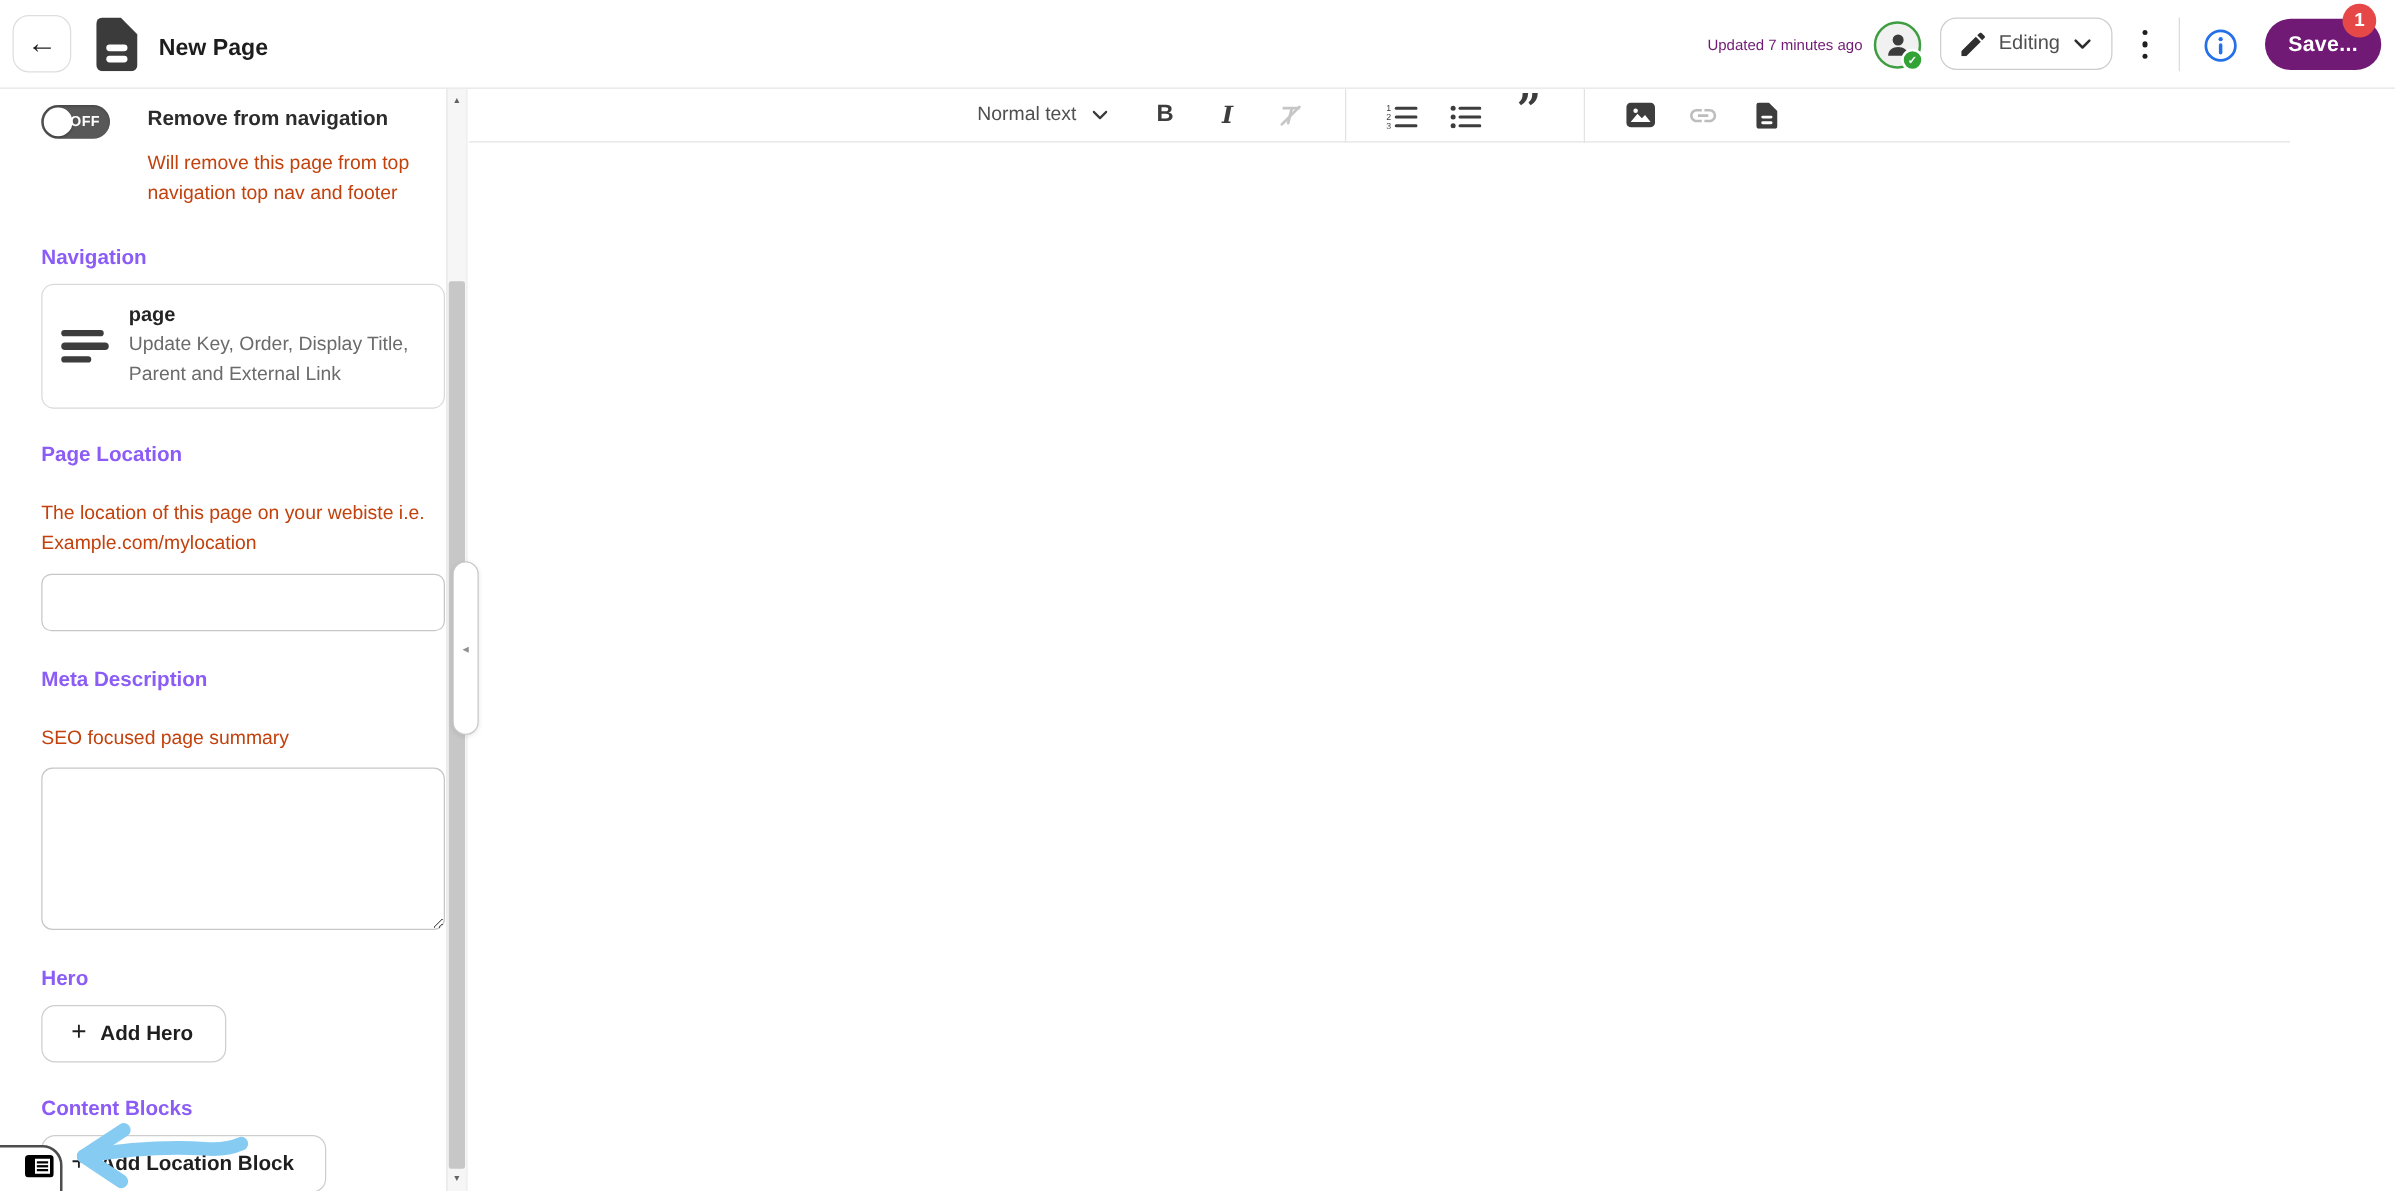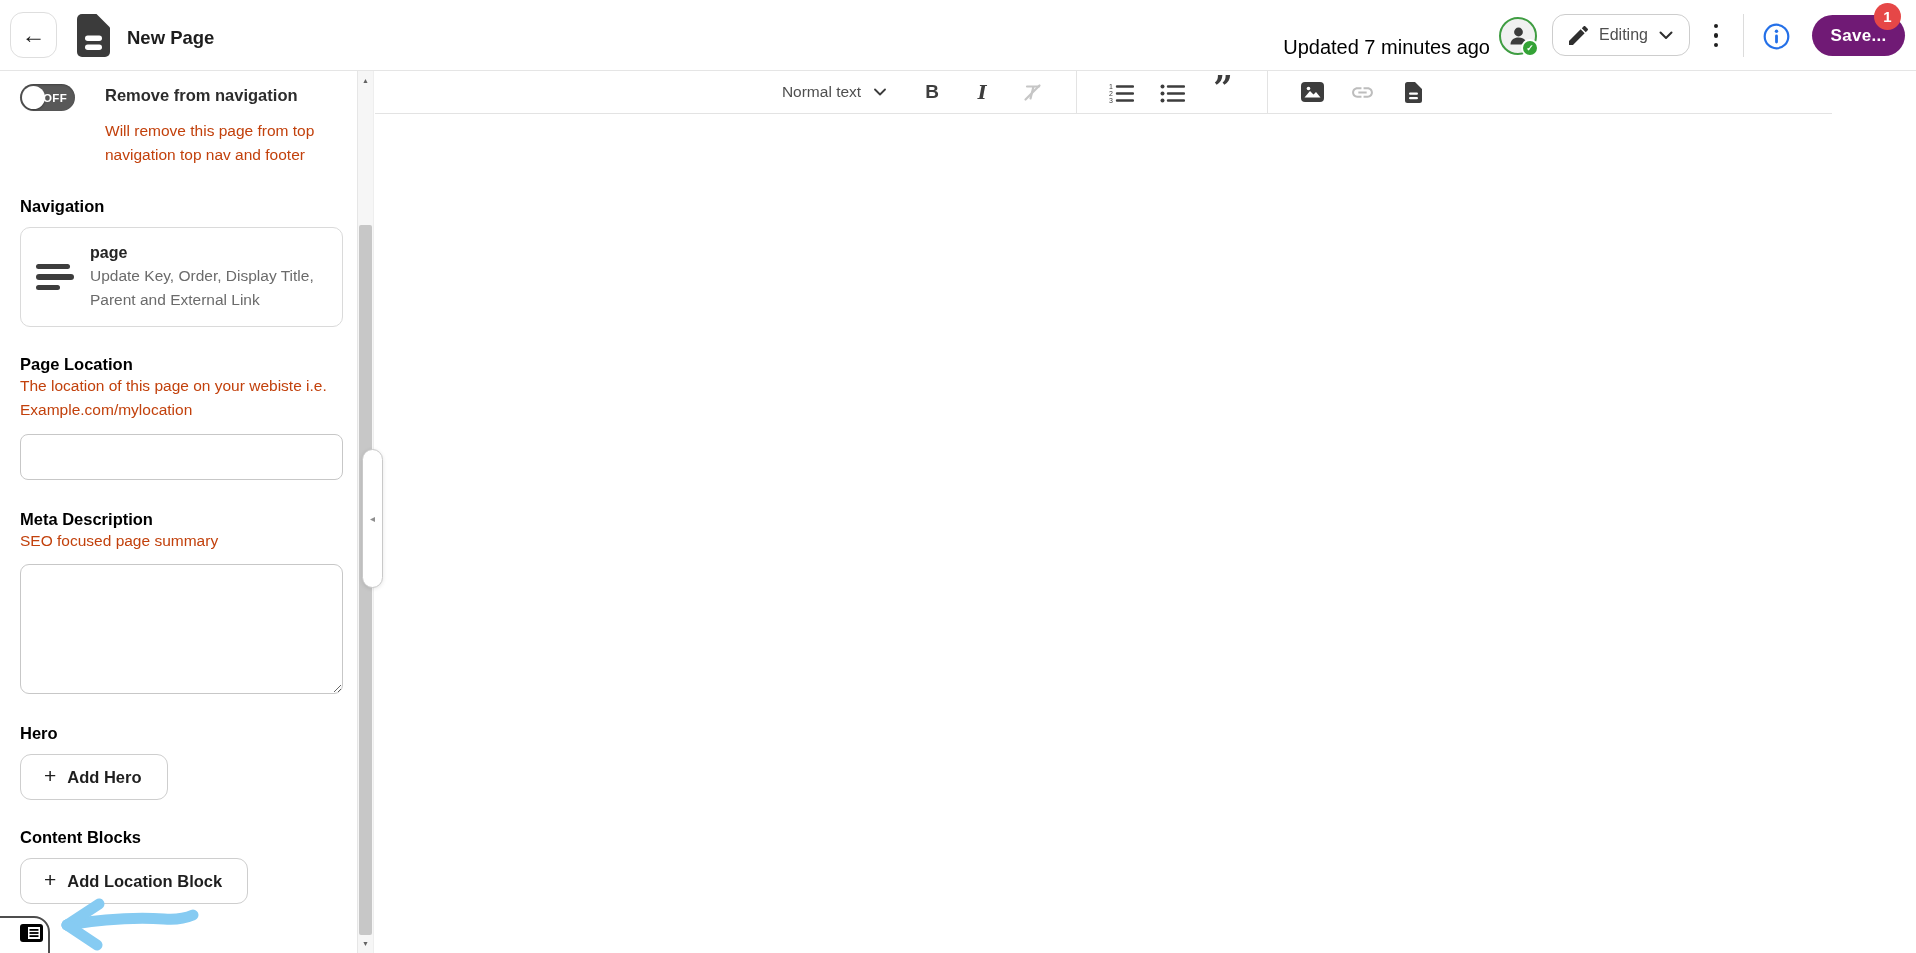"Updated 7 minutes ago" .updated { color: #000000 -> #701a75; font-size: 20px -> 12px; margin-top: 12px -> none }
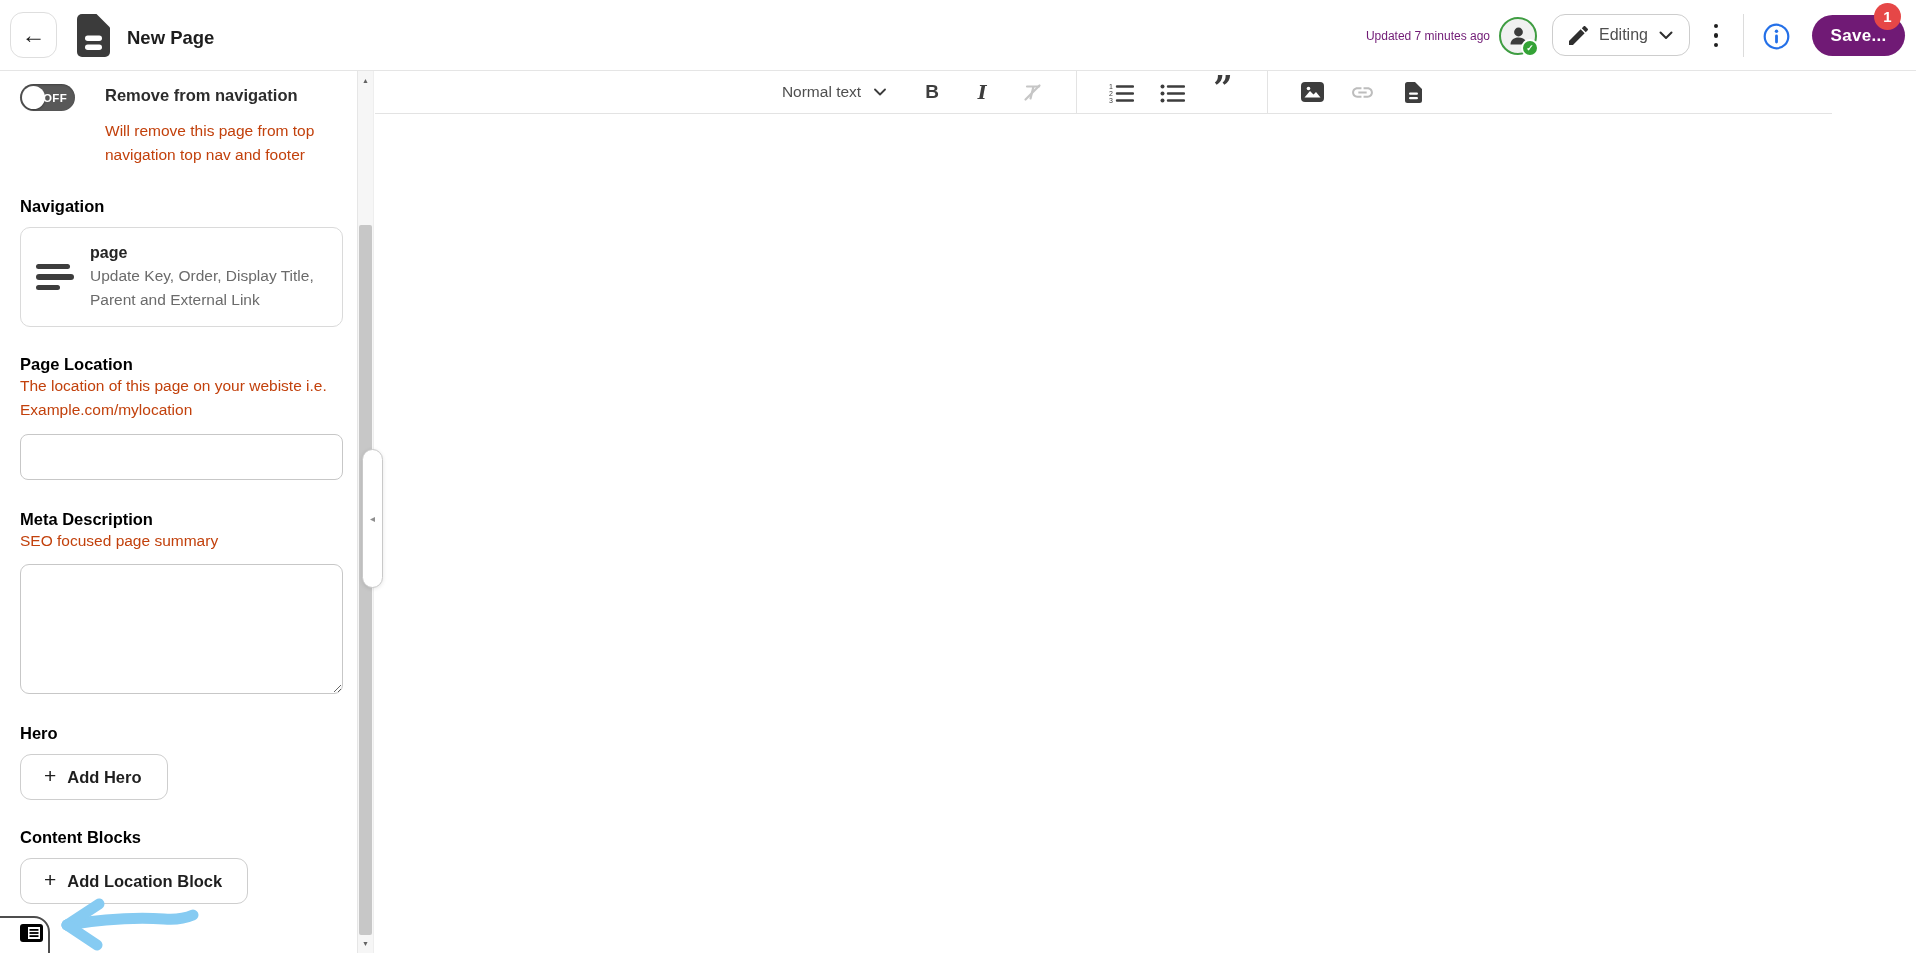"OFF" .sidebar { left: 3px -> 16px }
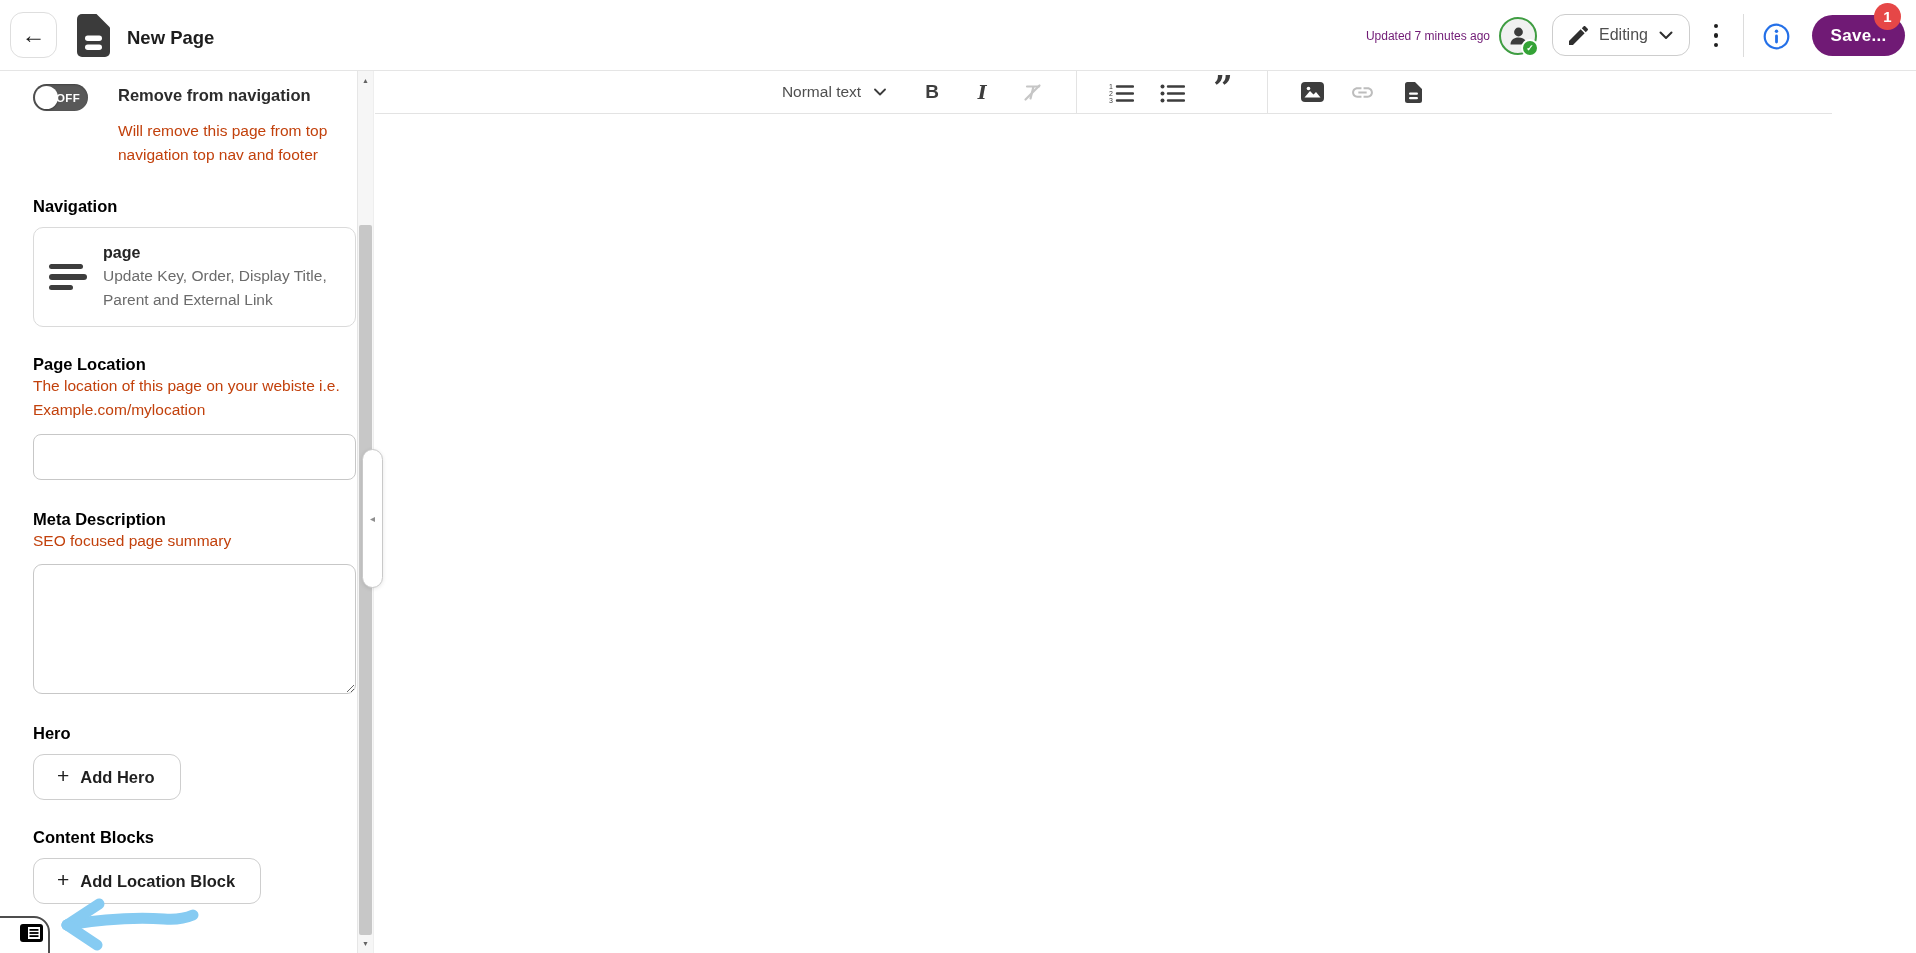"Navigation" .sec-heading { color: #000000 -> #8b5cf6 }
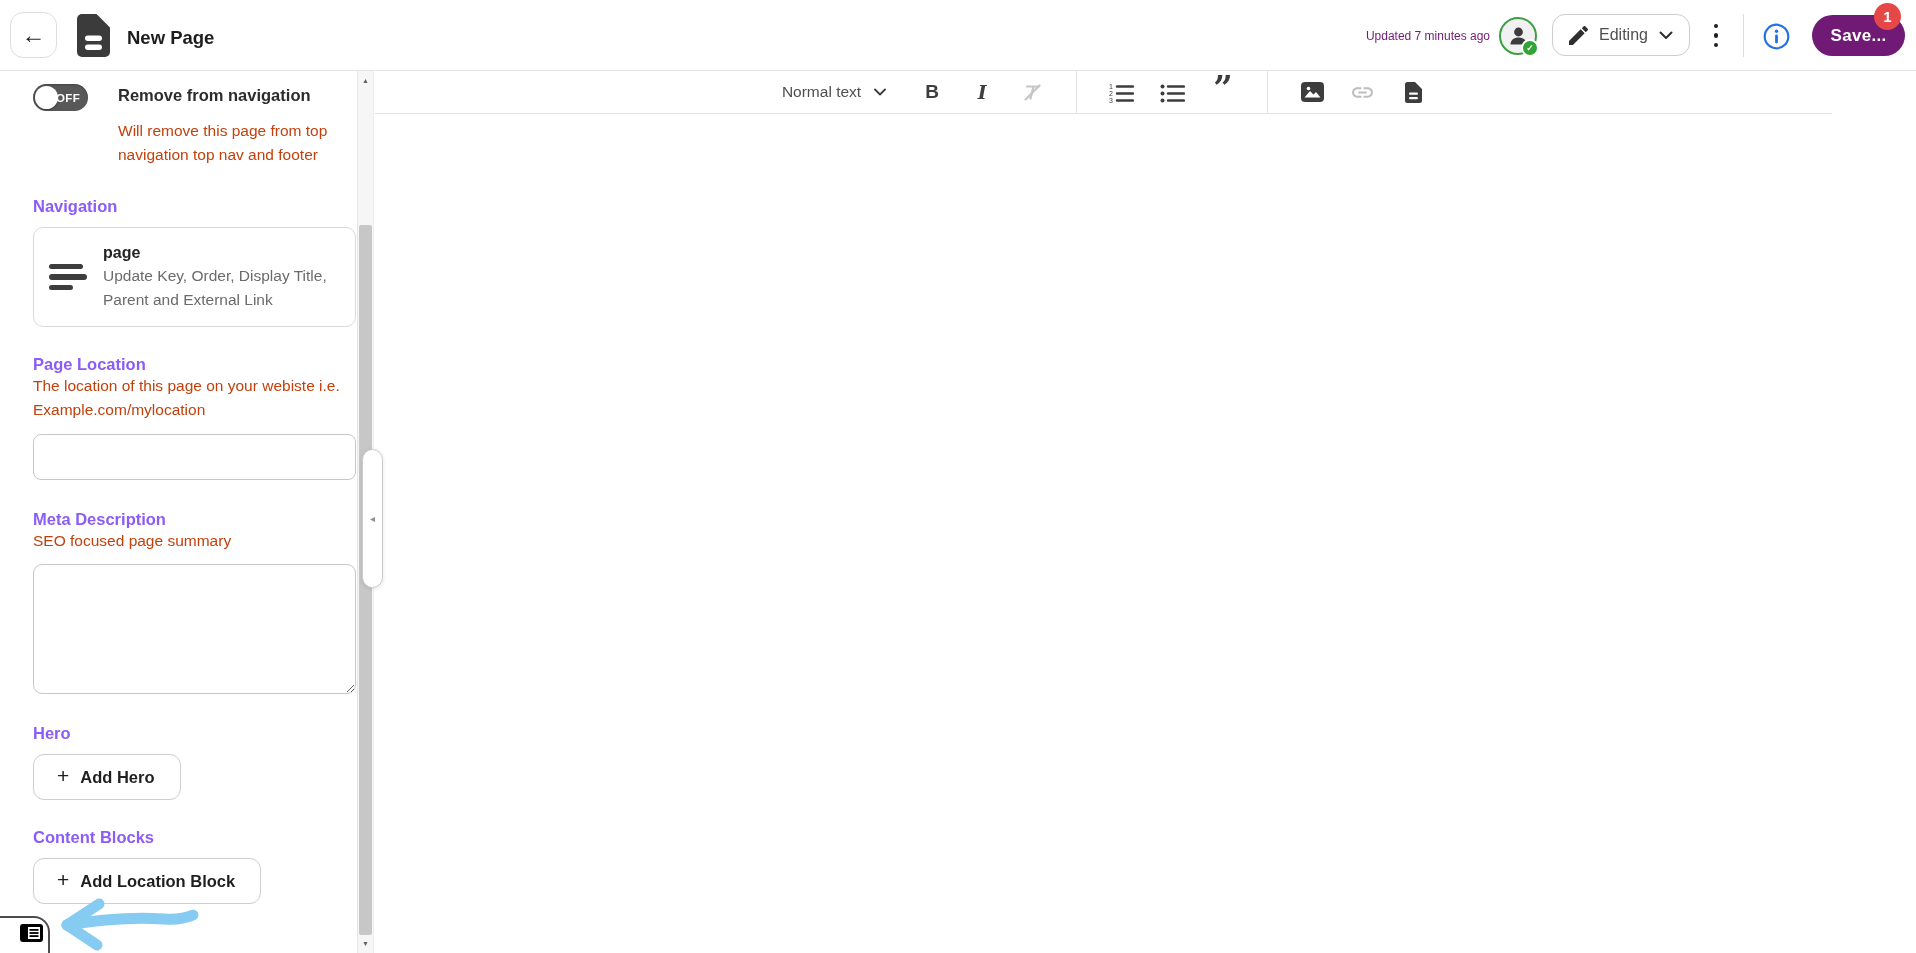"The location of this page" .mt9 { margin-top: 0 -> 25px }
